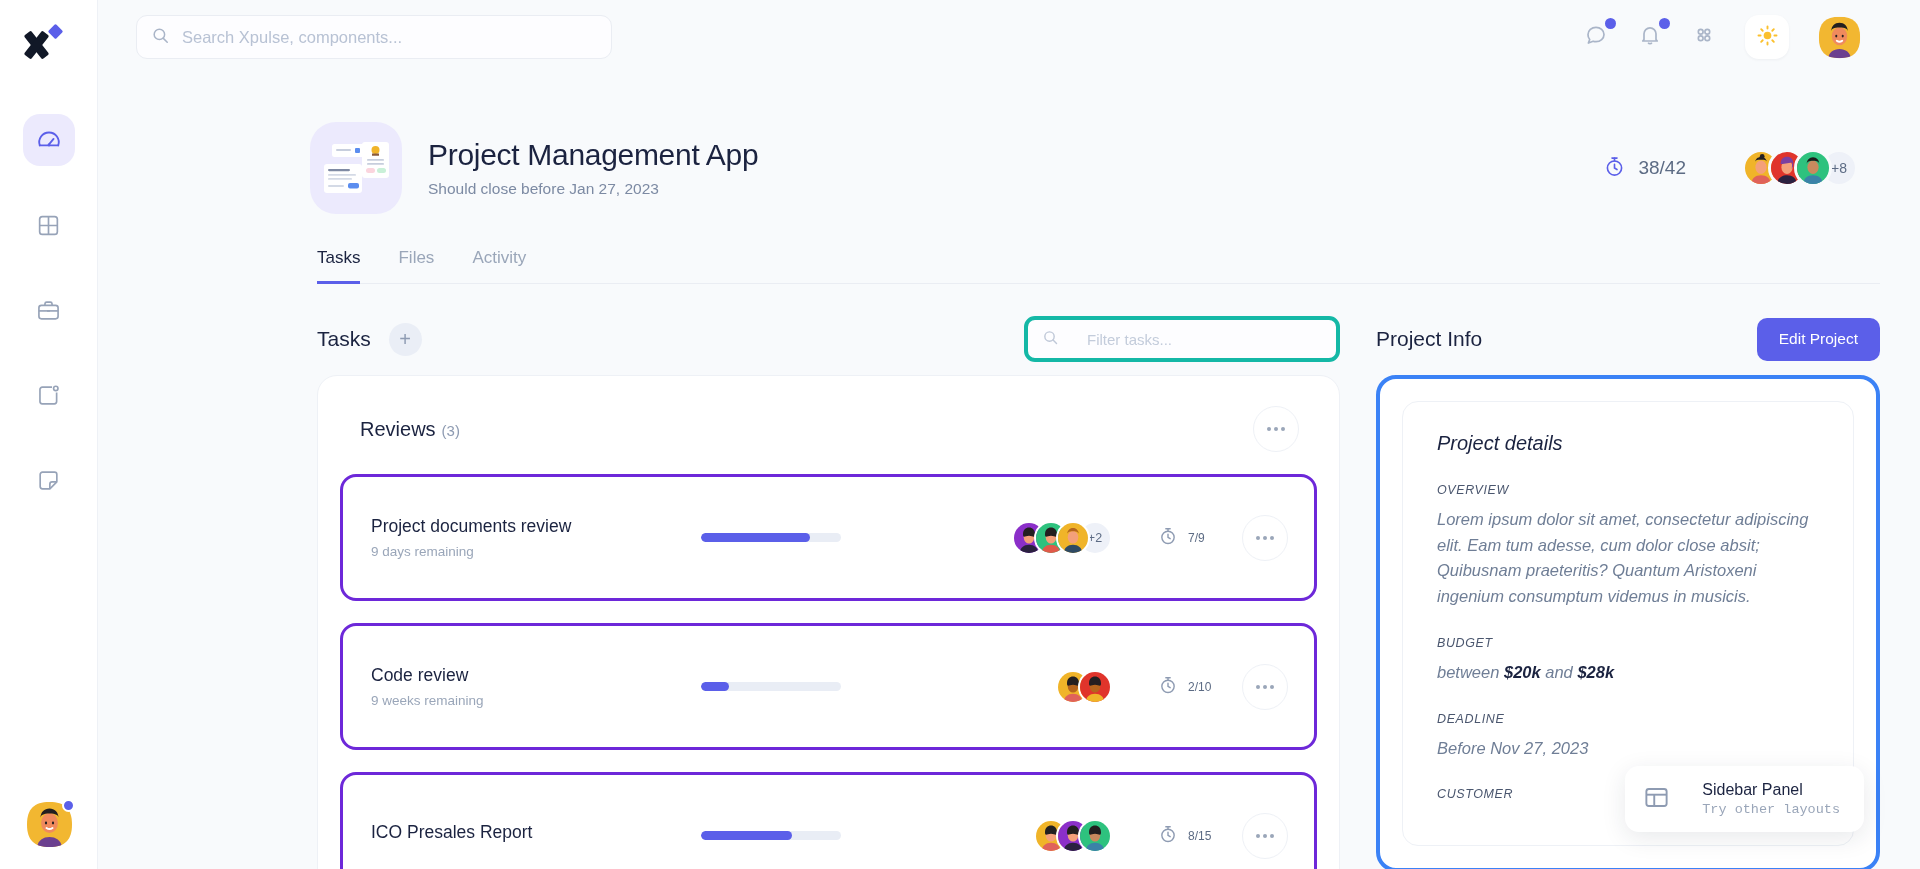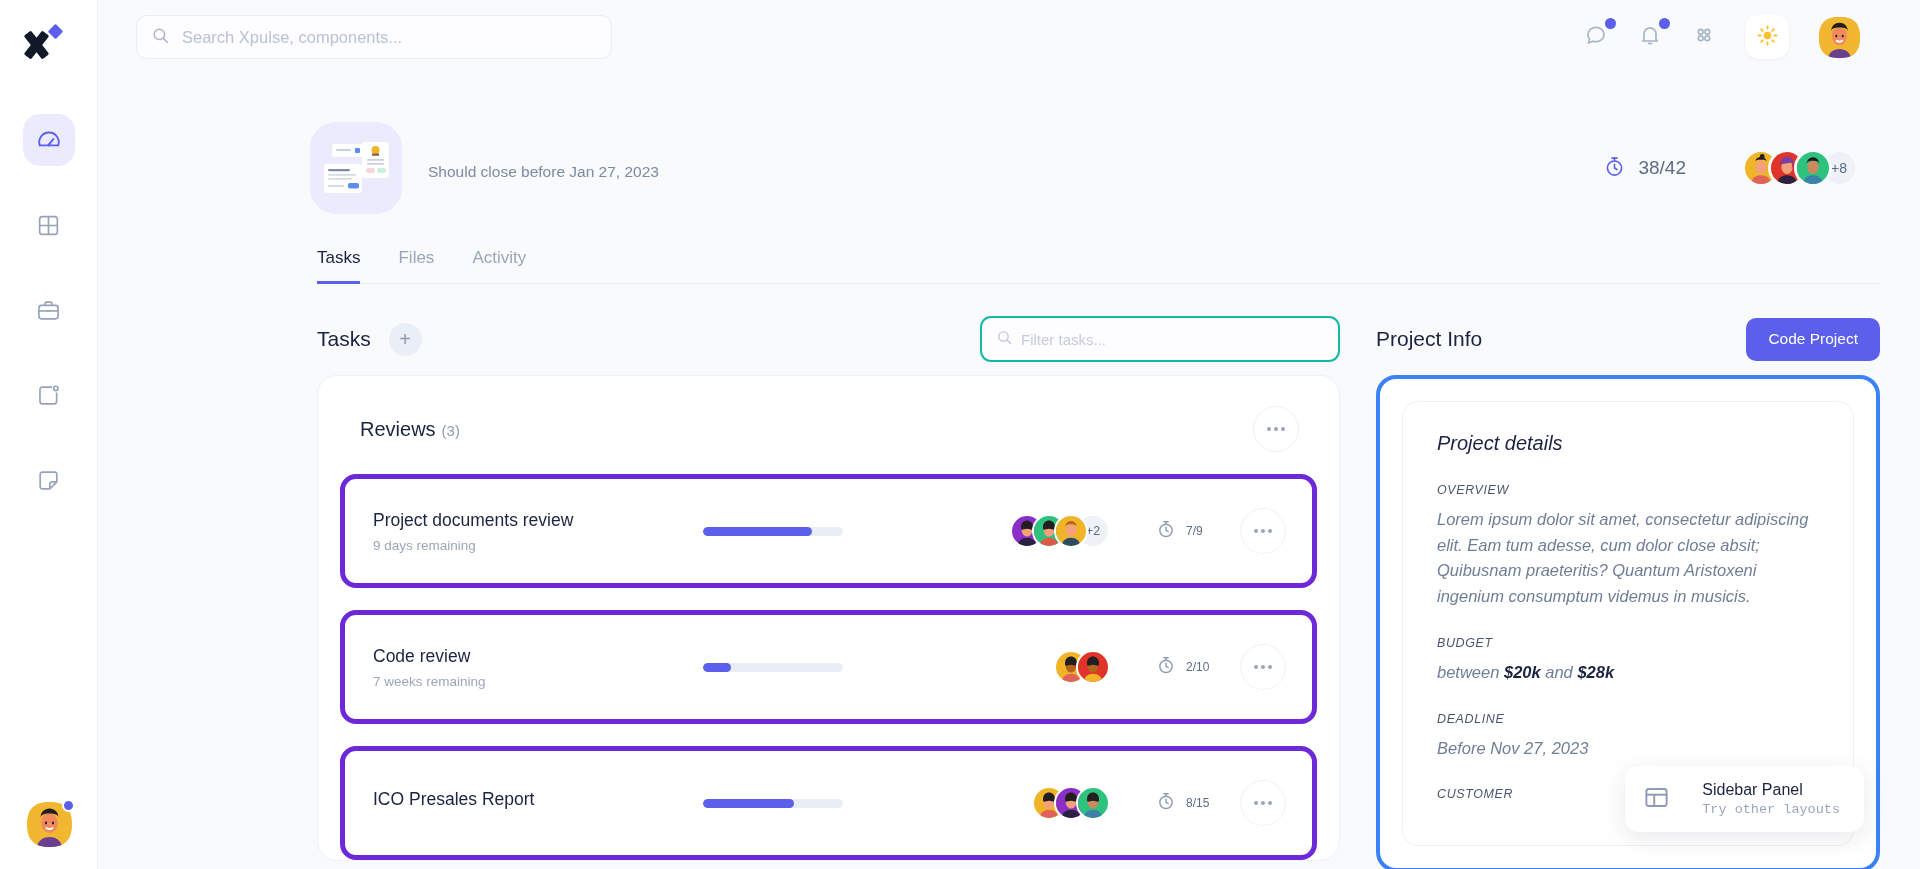"Project Management App" h1.proj-title { html: none -> <h1>Project Management App</h1> }
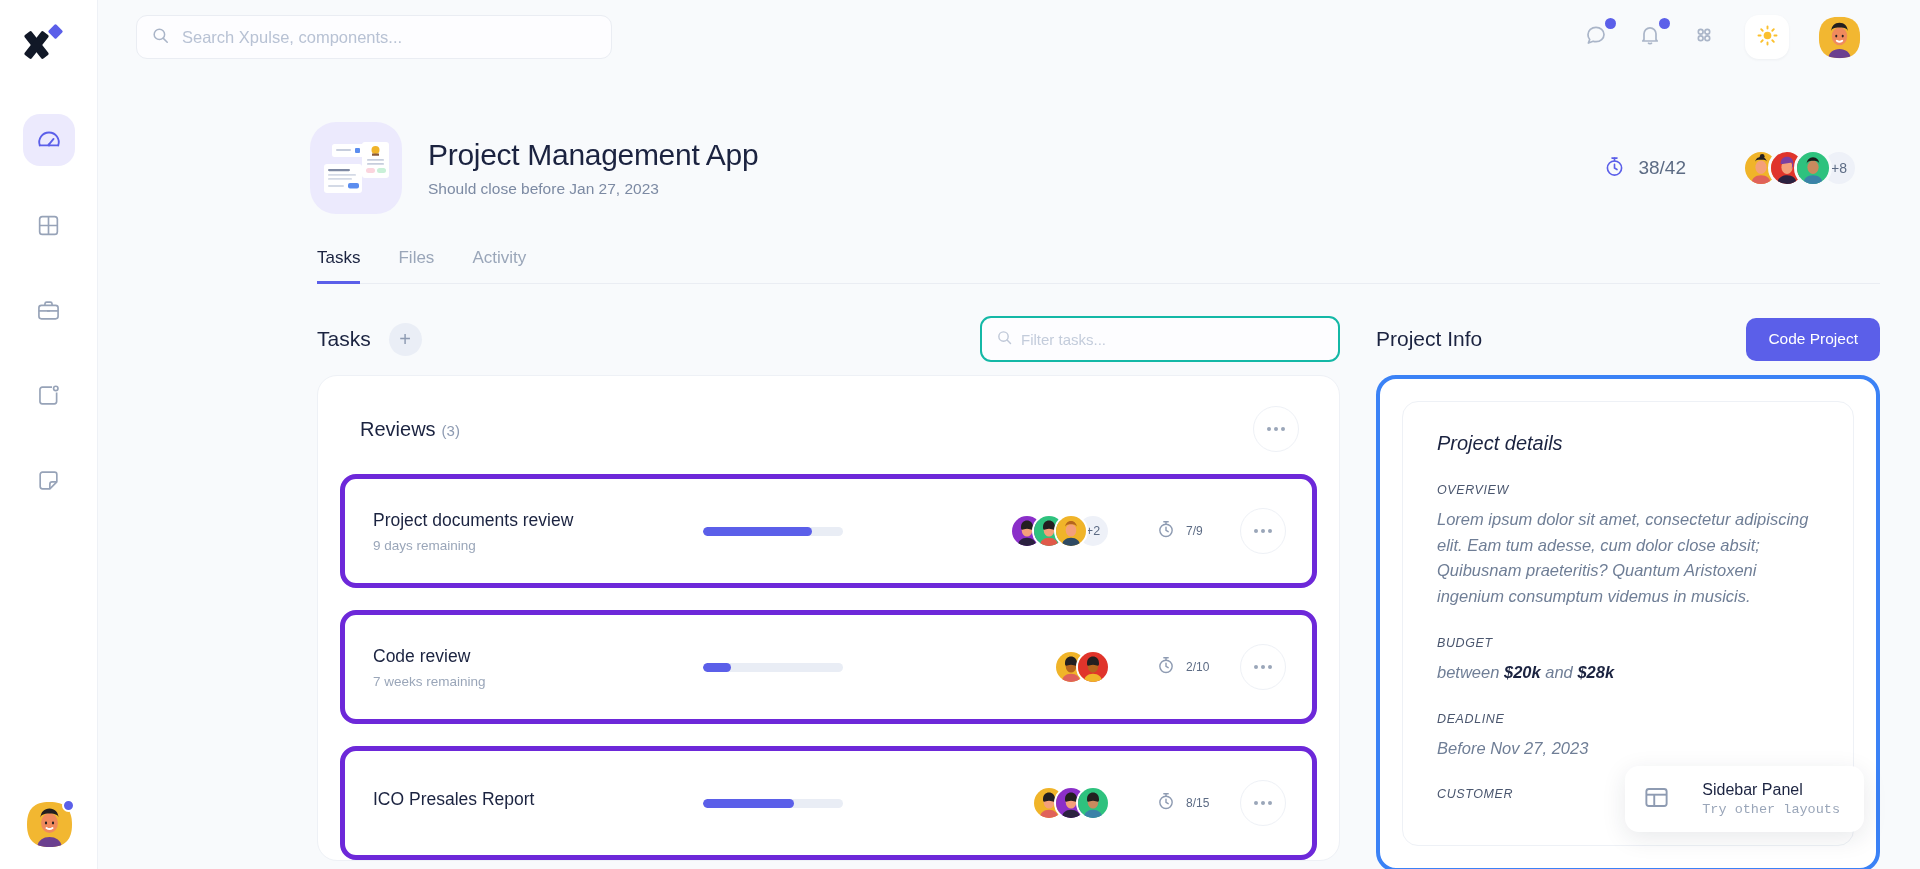"Filter tasks..." .filter-wrap { border: 2px solid #14b8a6 -> 4px solid #14b8a6; gap: 8px -> 28px; width: 360px -> 316px }
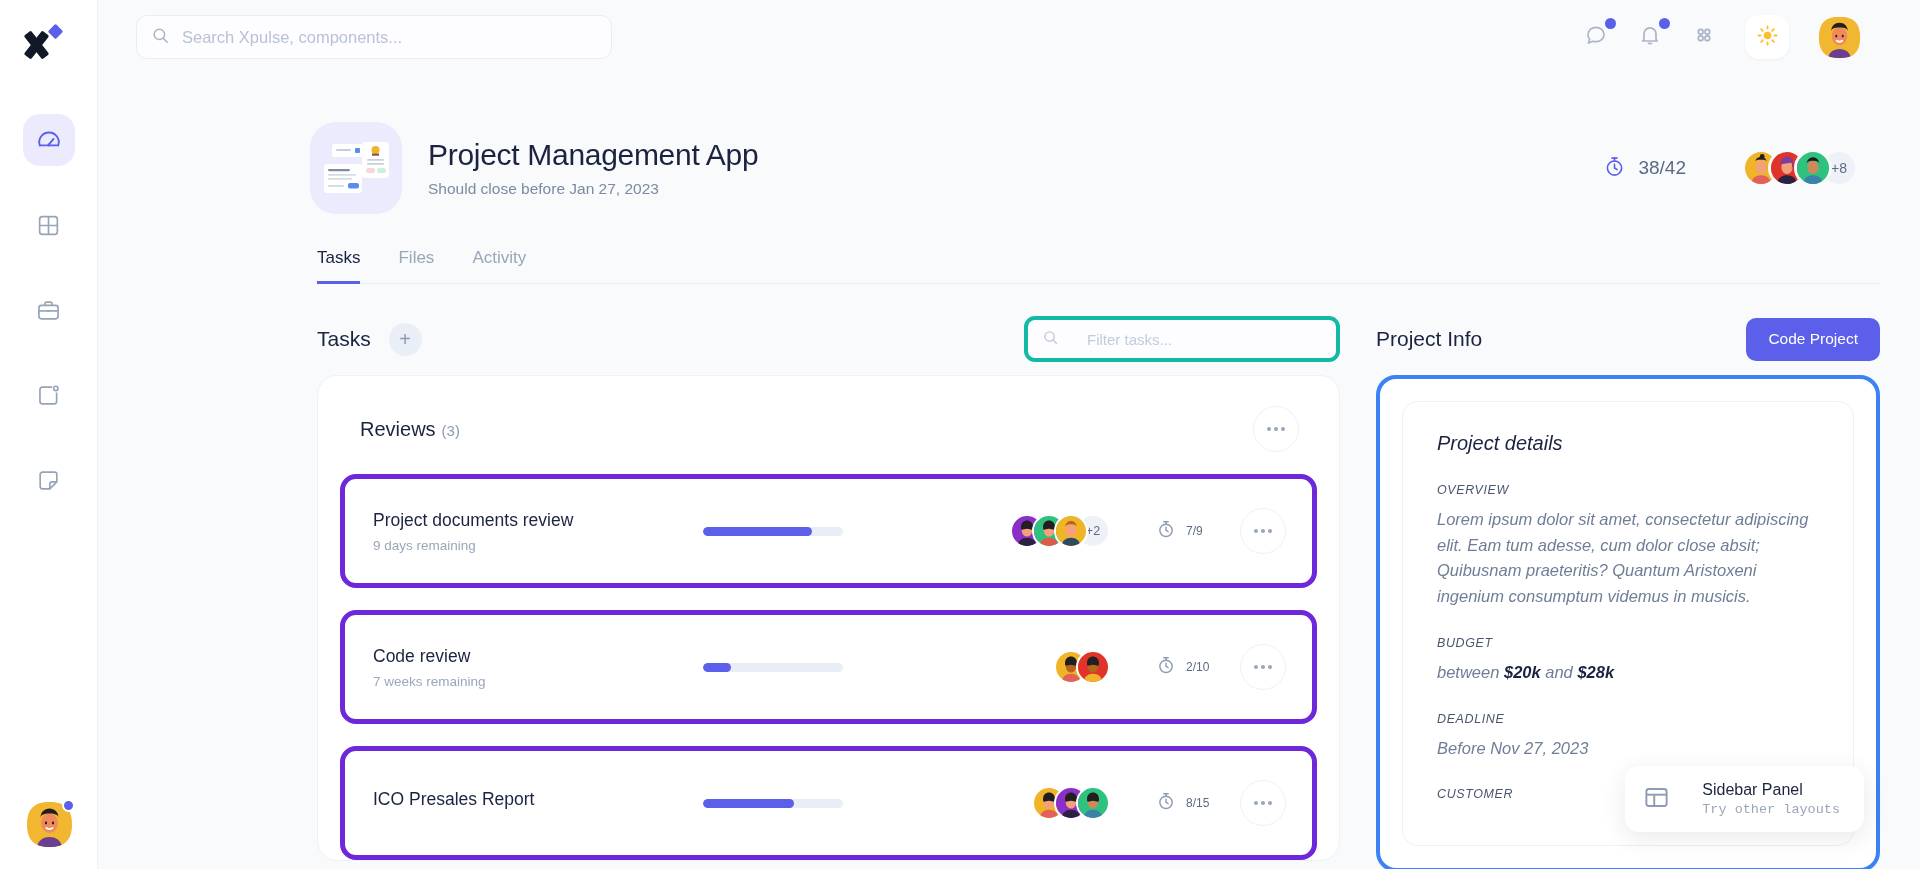"Code Project" button.edit-btn { text: Code -> Edit }
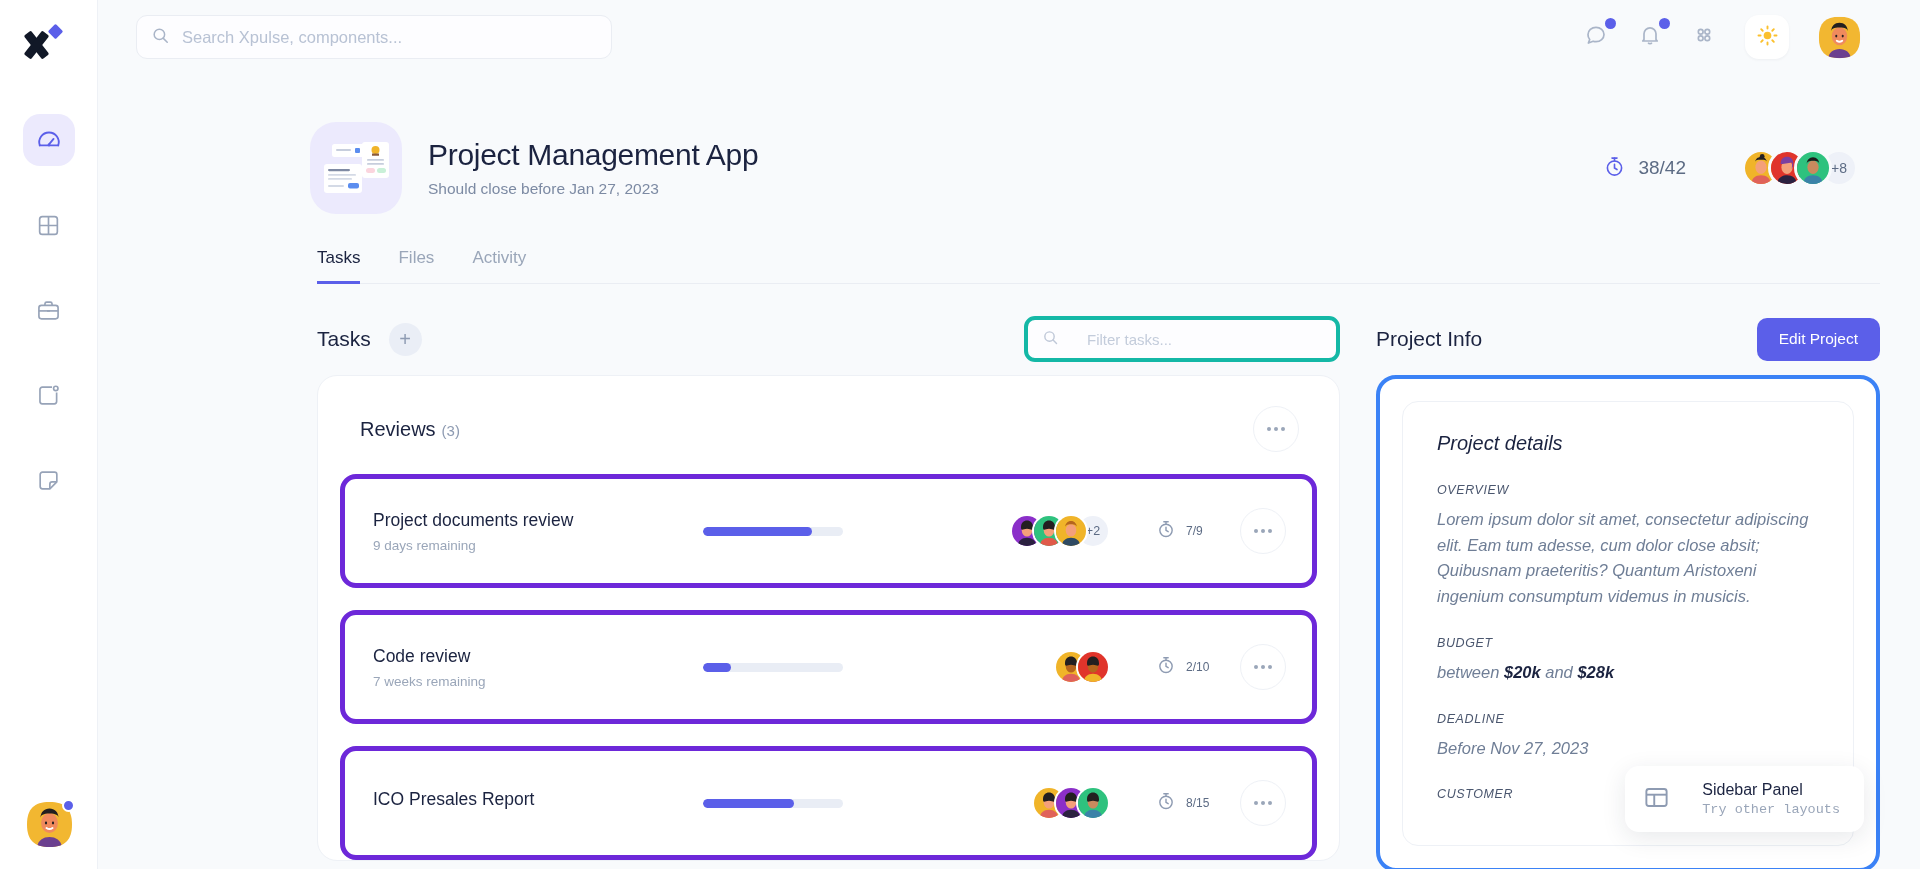"Project documents review" .task-card { border: 5px solid #6d28d9 -> 3px solid #6d28d9; height: 114px -> 127px }
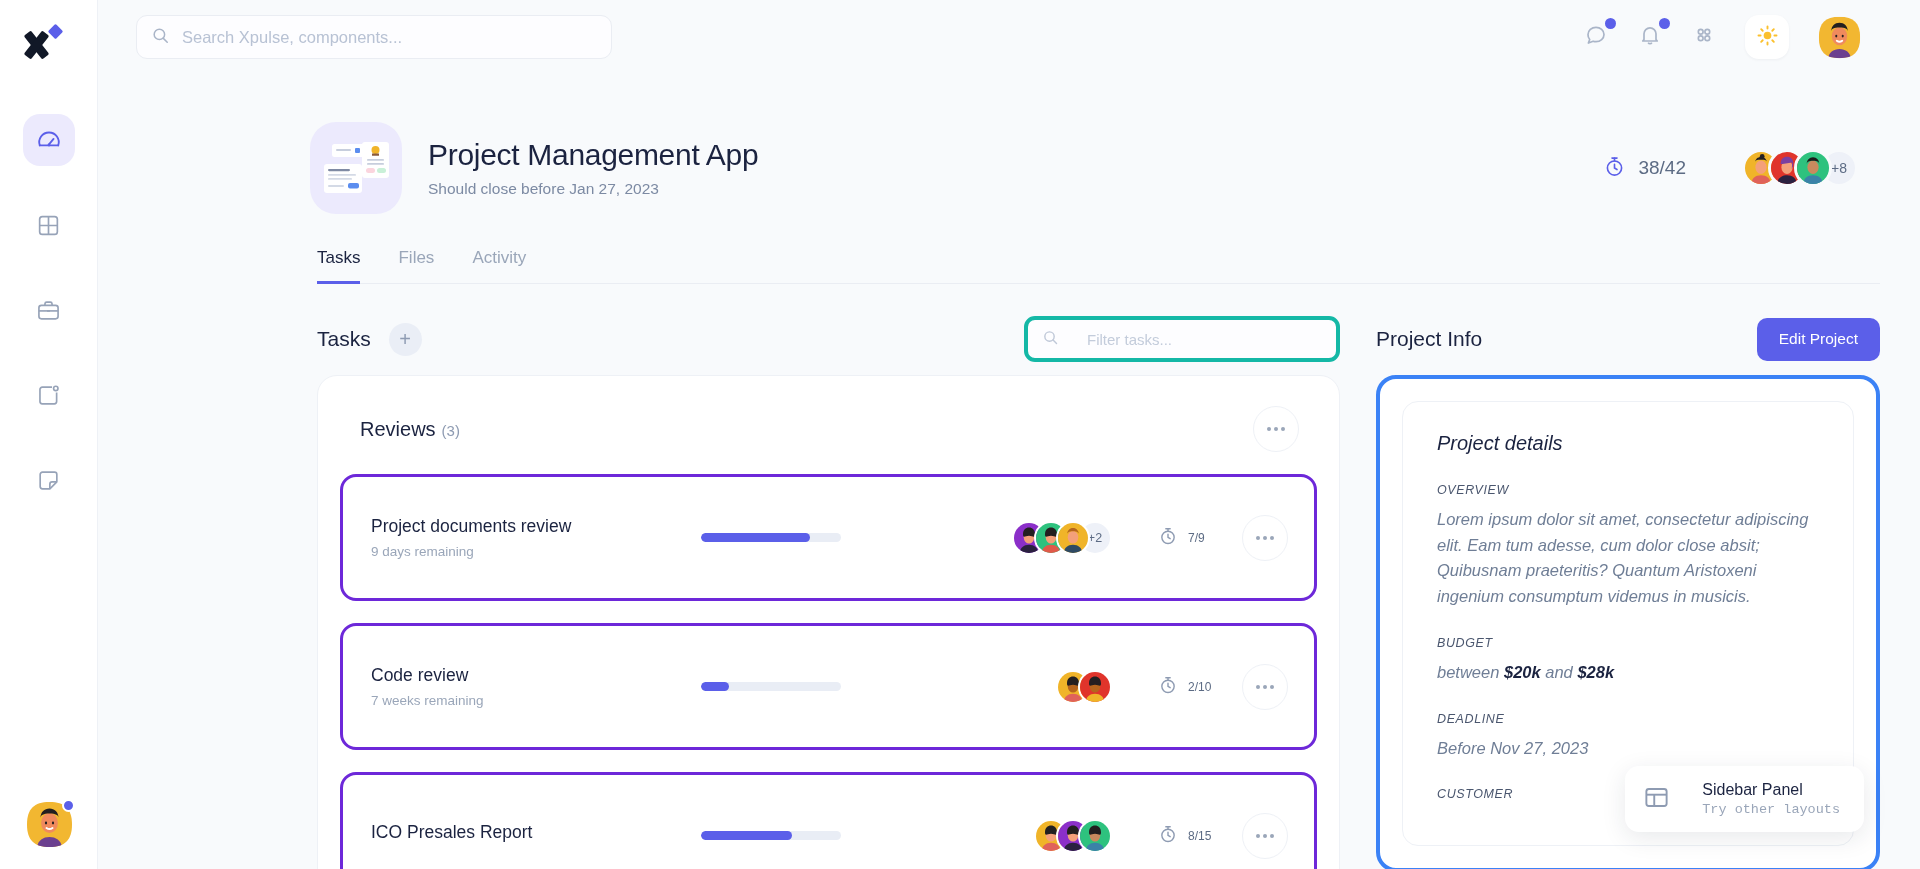"7 weeks remaining" div.task-sub { text: 7 -> 9 }
